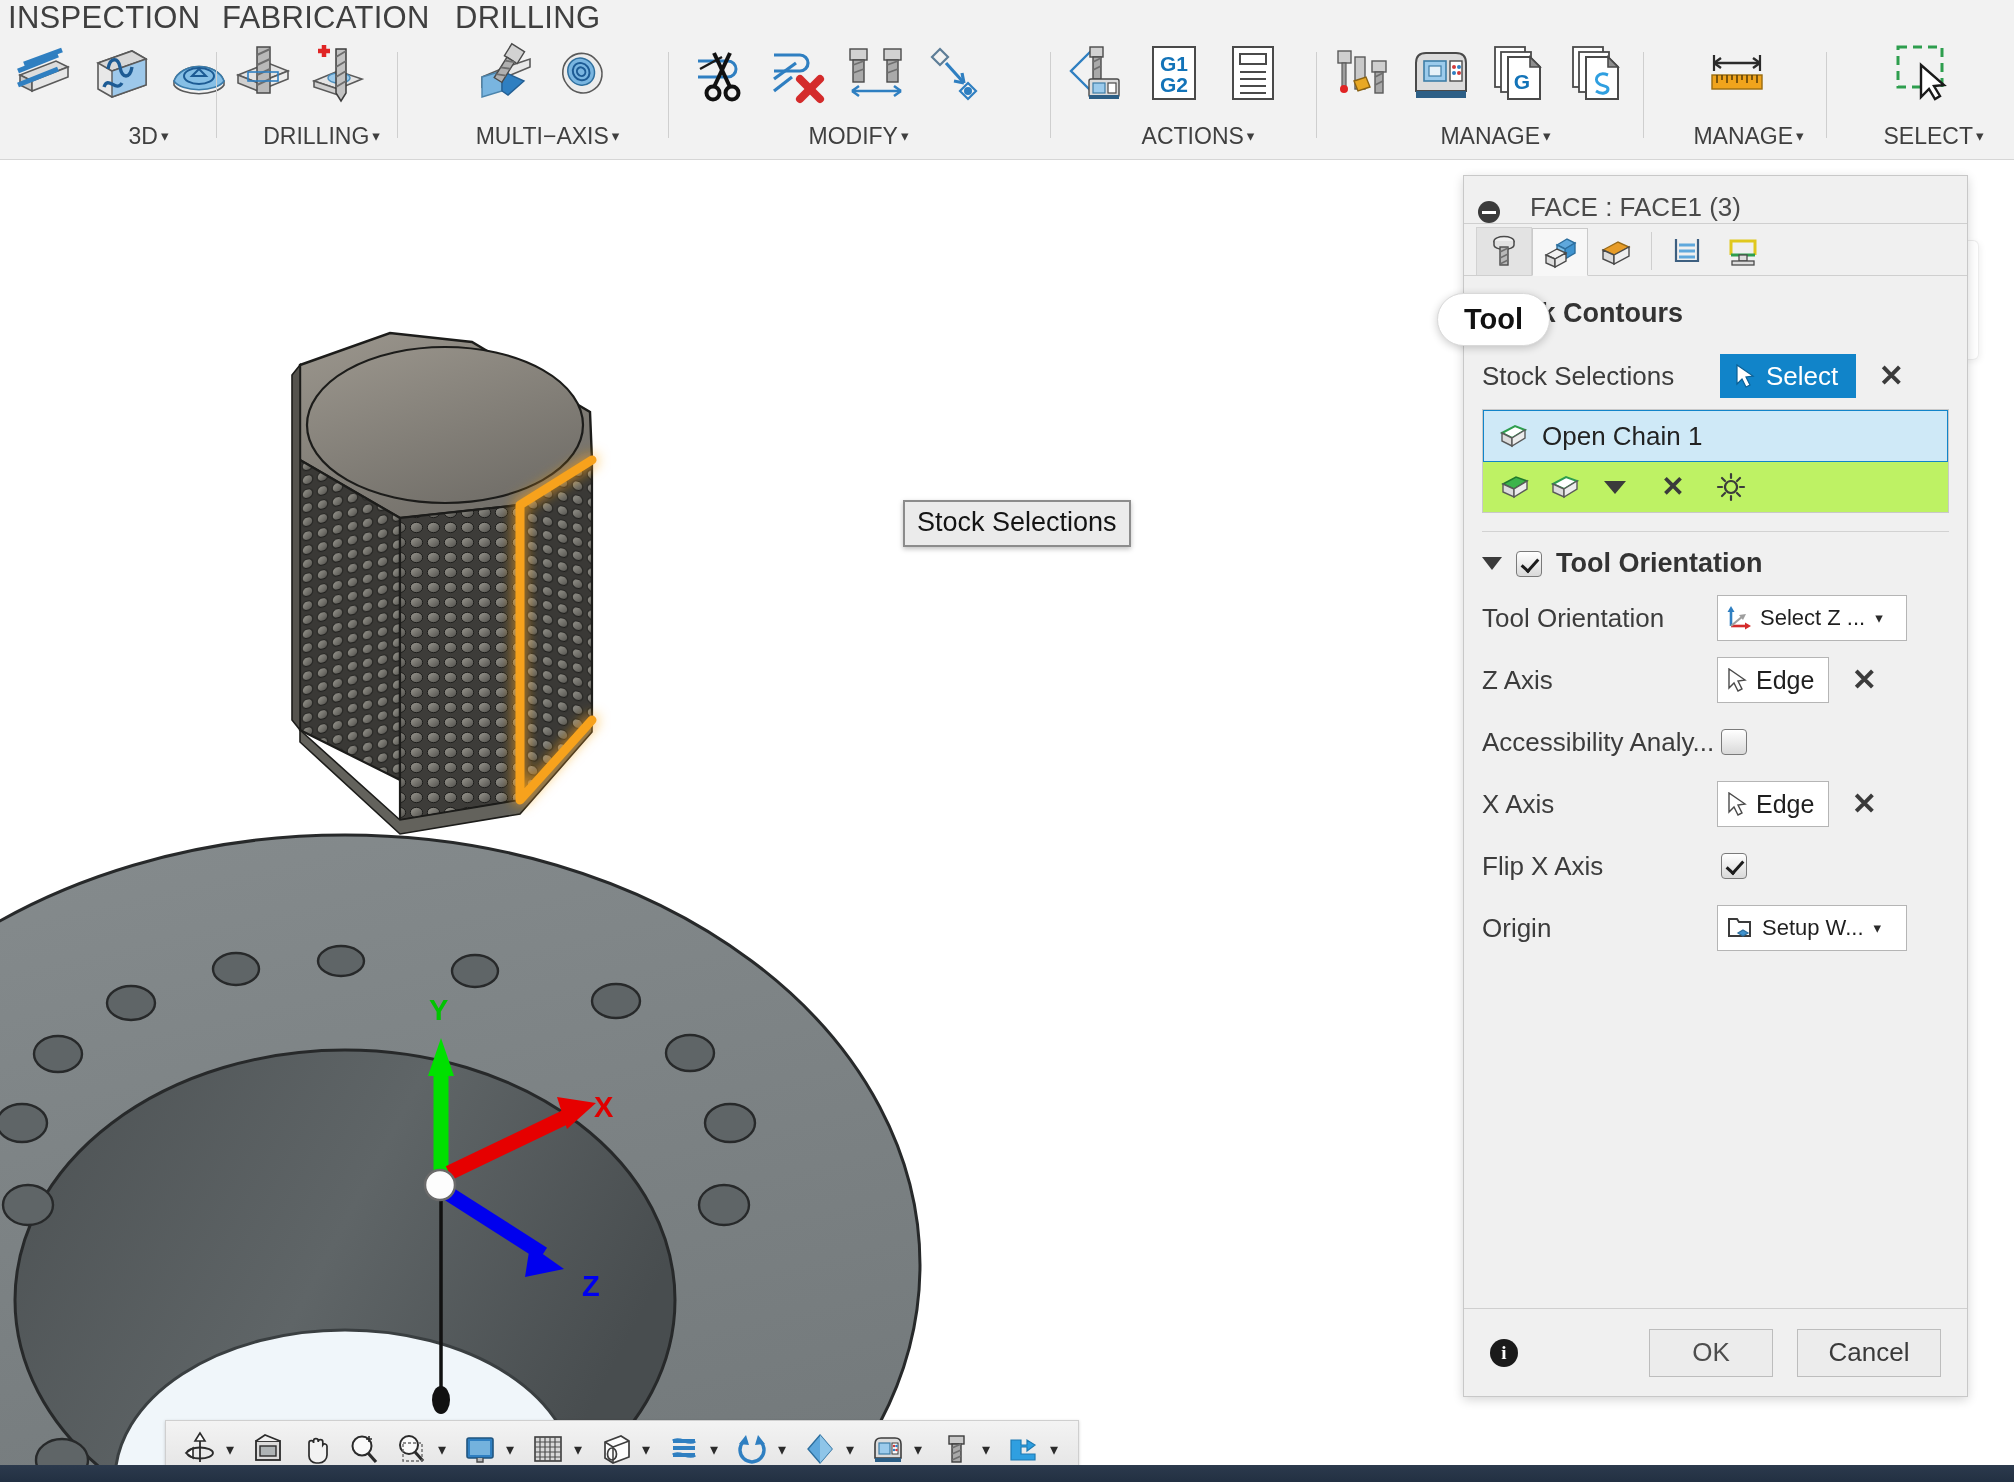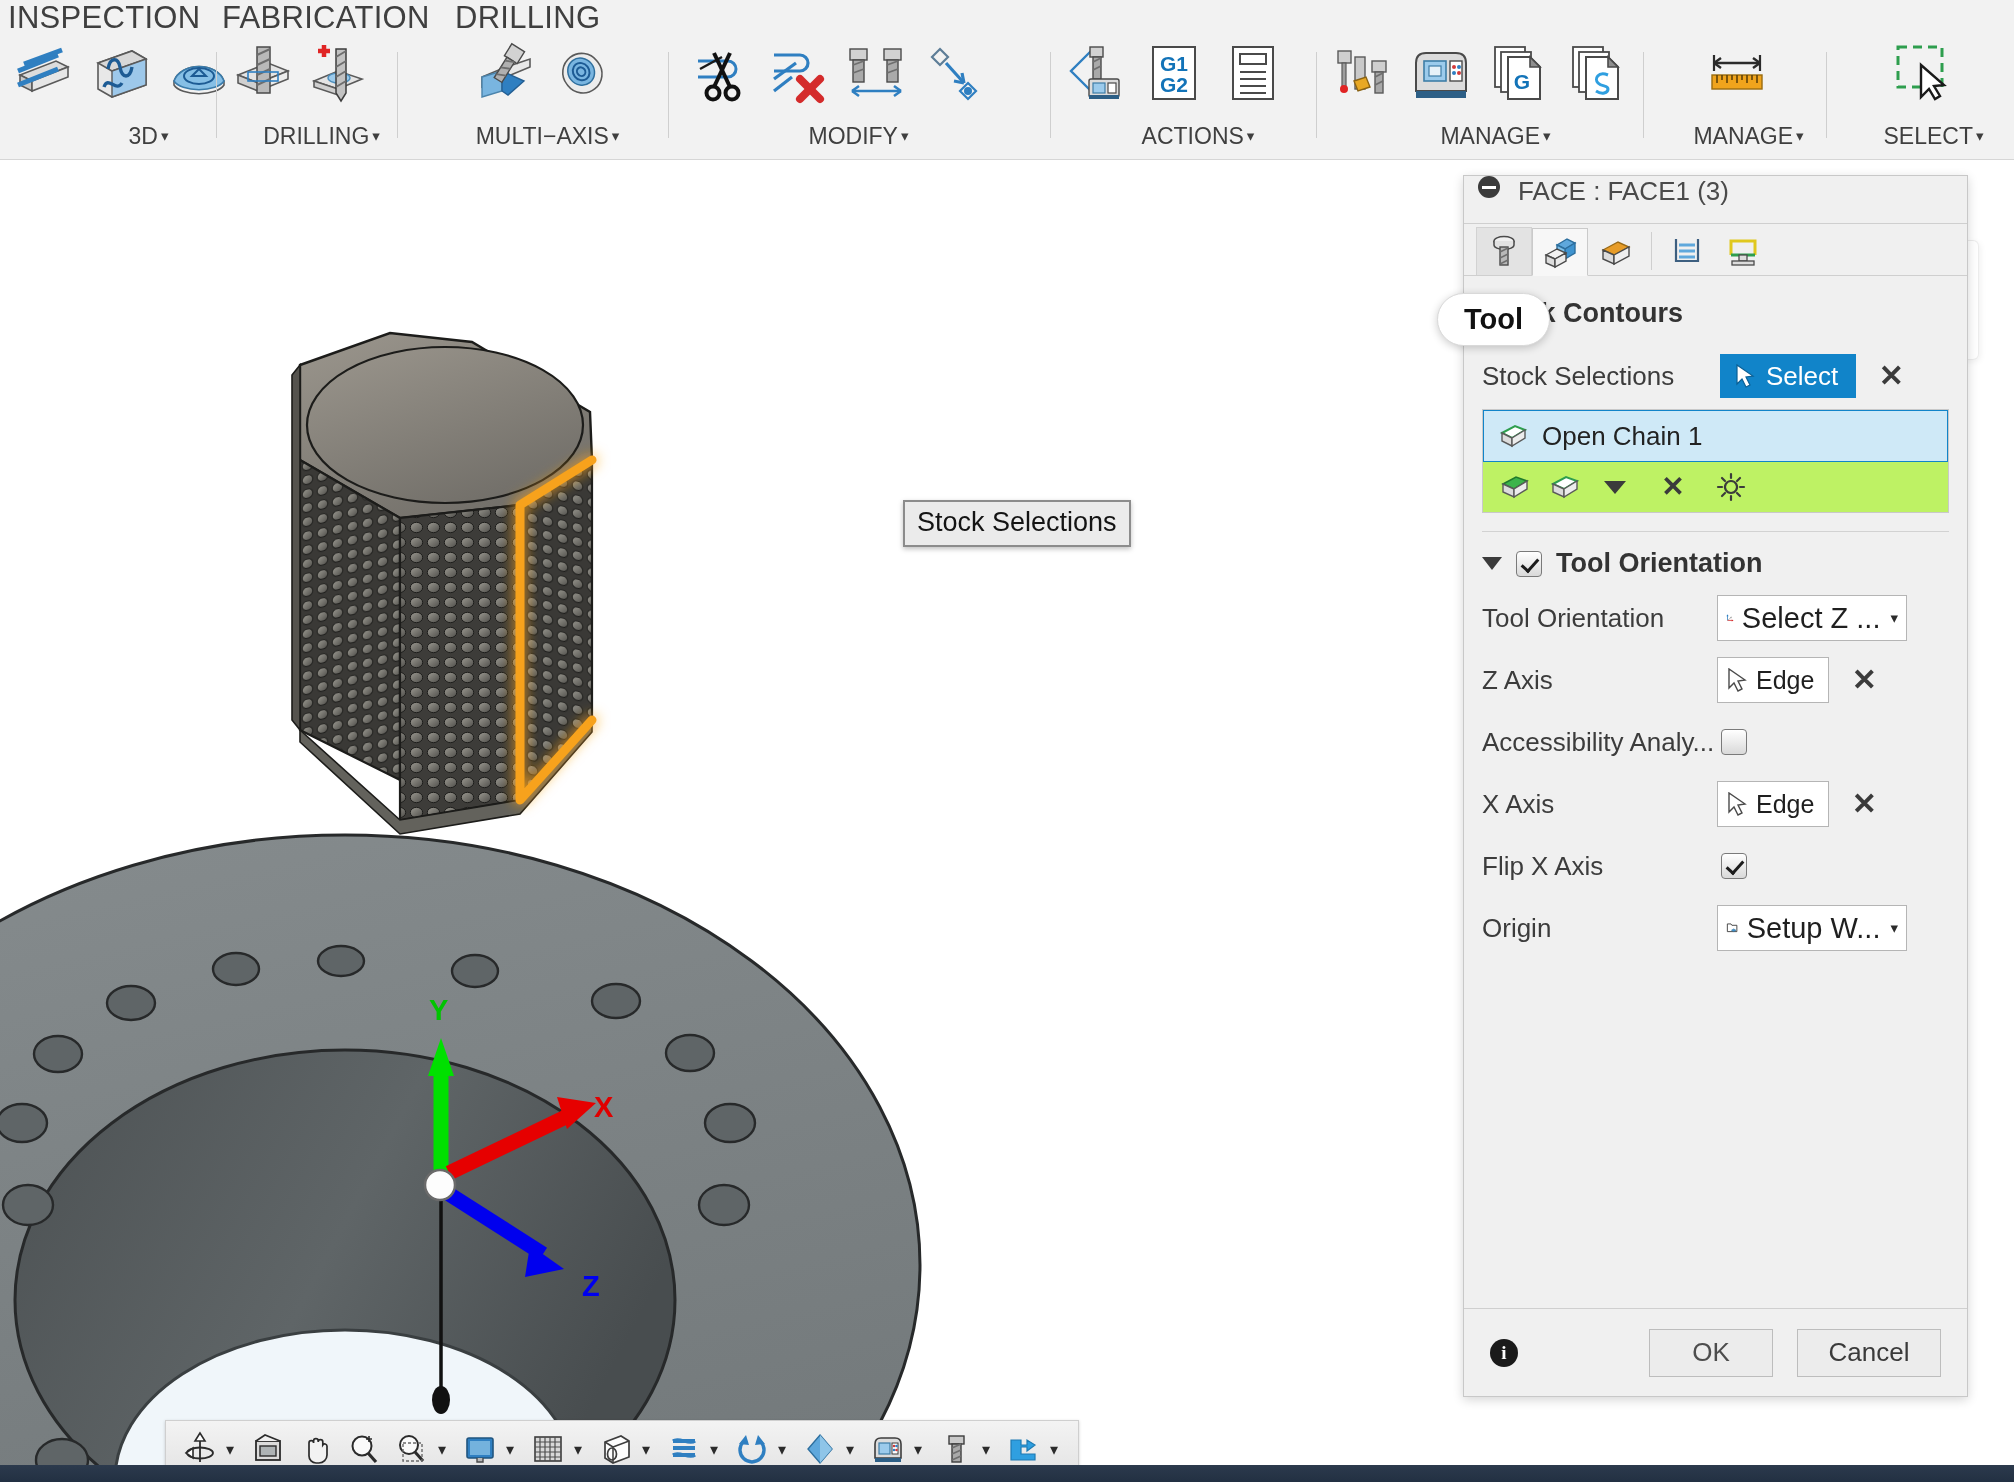"FACE : FACE1 (3)" .panel-title { align-items: flex-start -> flex-end; gap: 18px -> 30px }
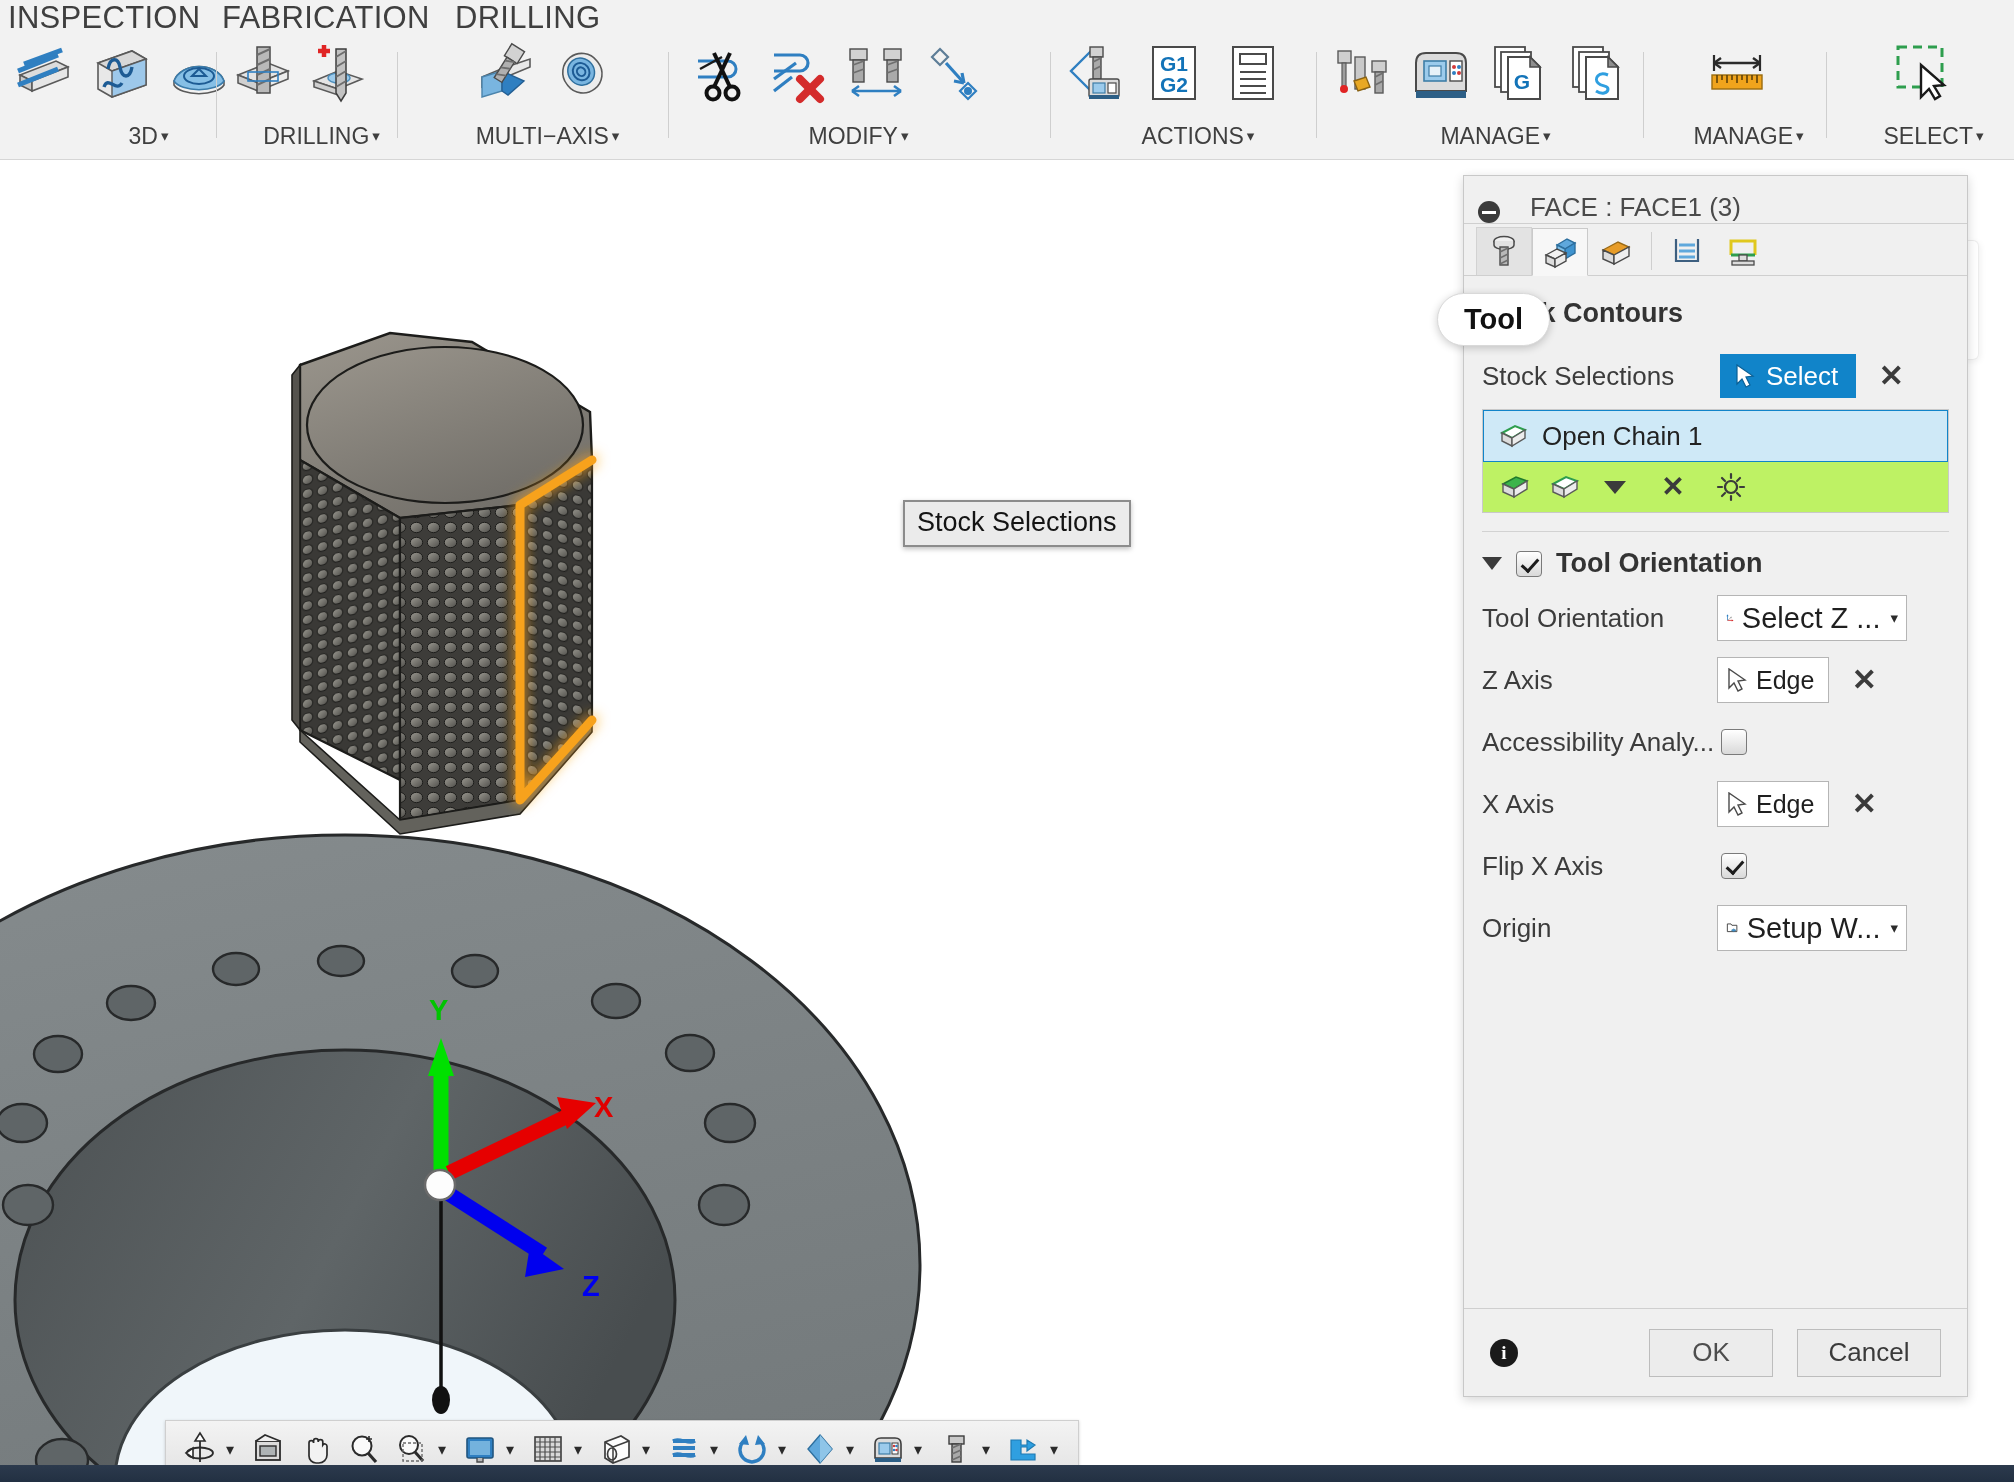"Select Z ..." .combo-text { font-size: 29px -> 22px }
